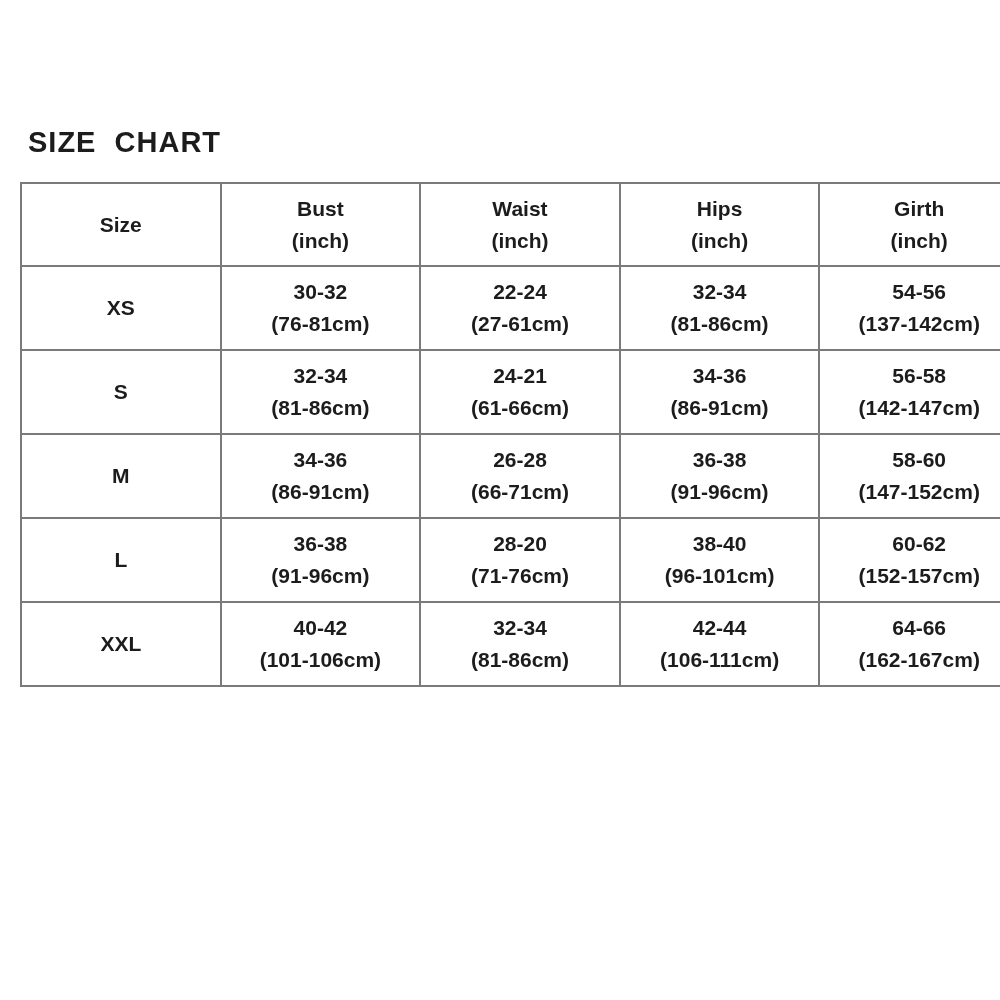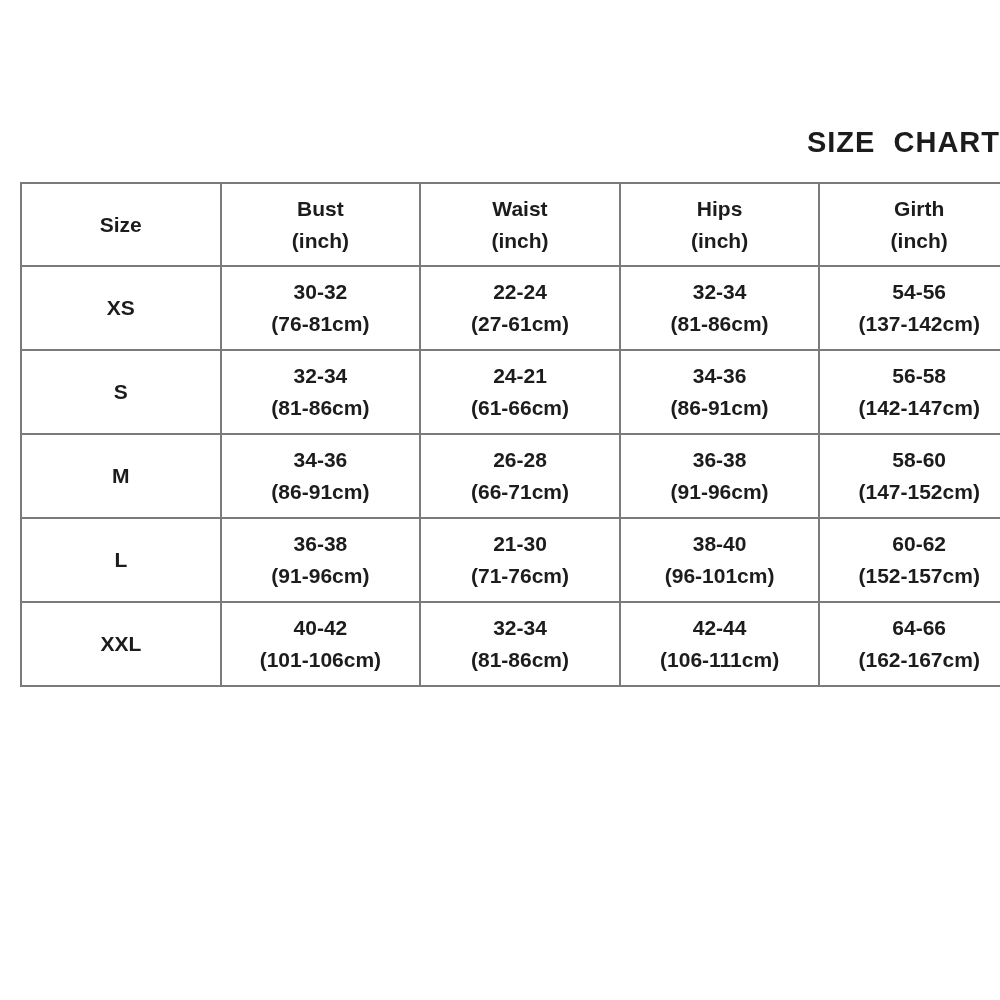"SIZE CHART" .title { text-align: right -> left }
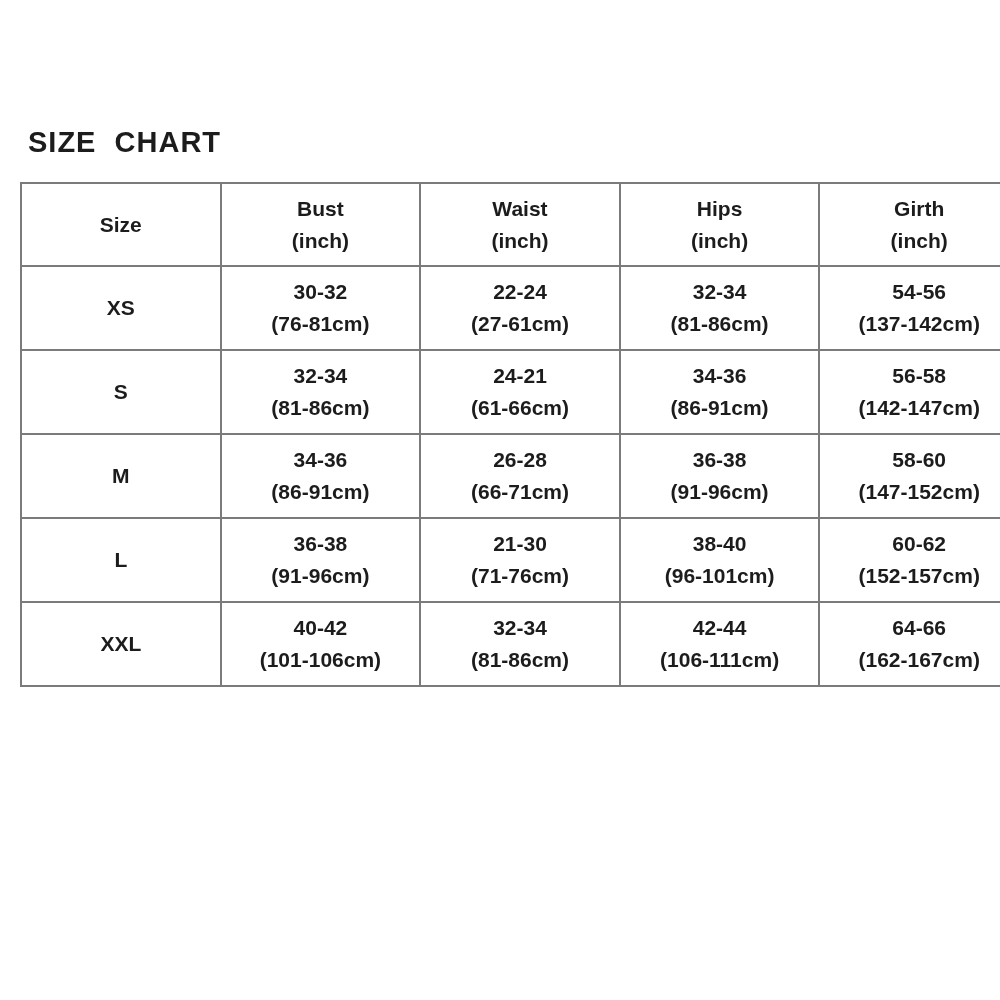"21-30" div.cell-line { text: 21-30 -> 28-20 }
